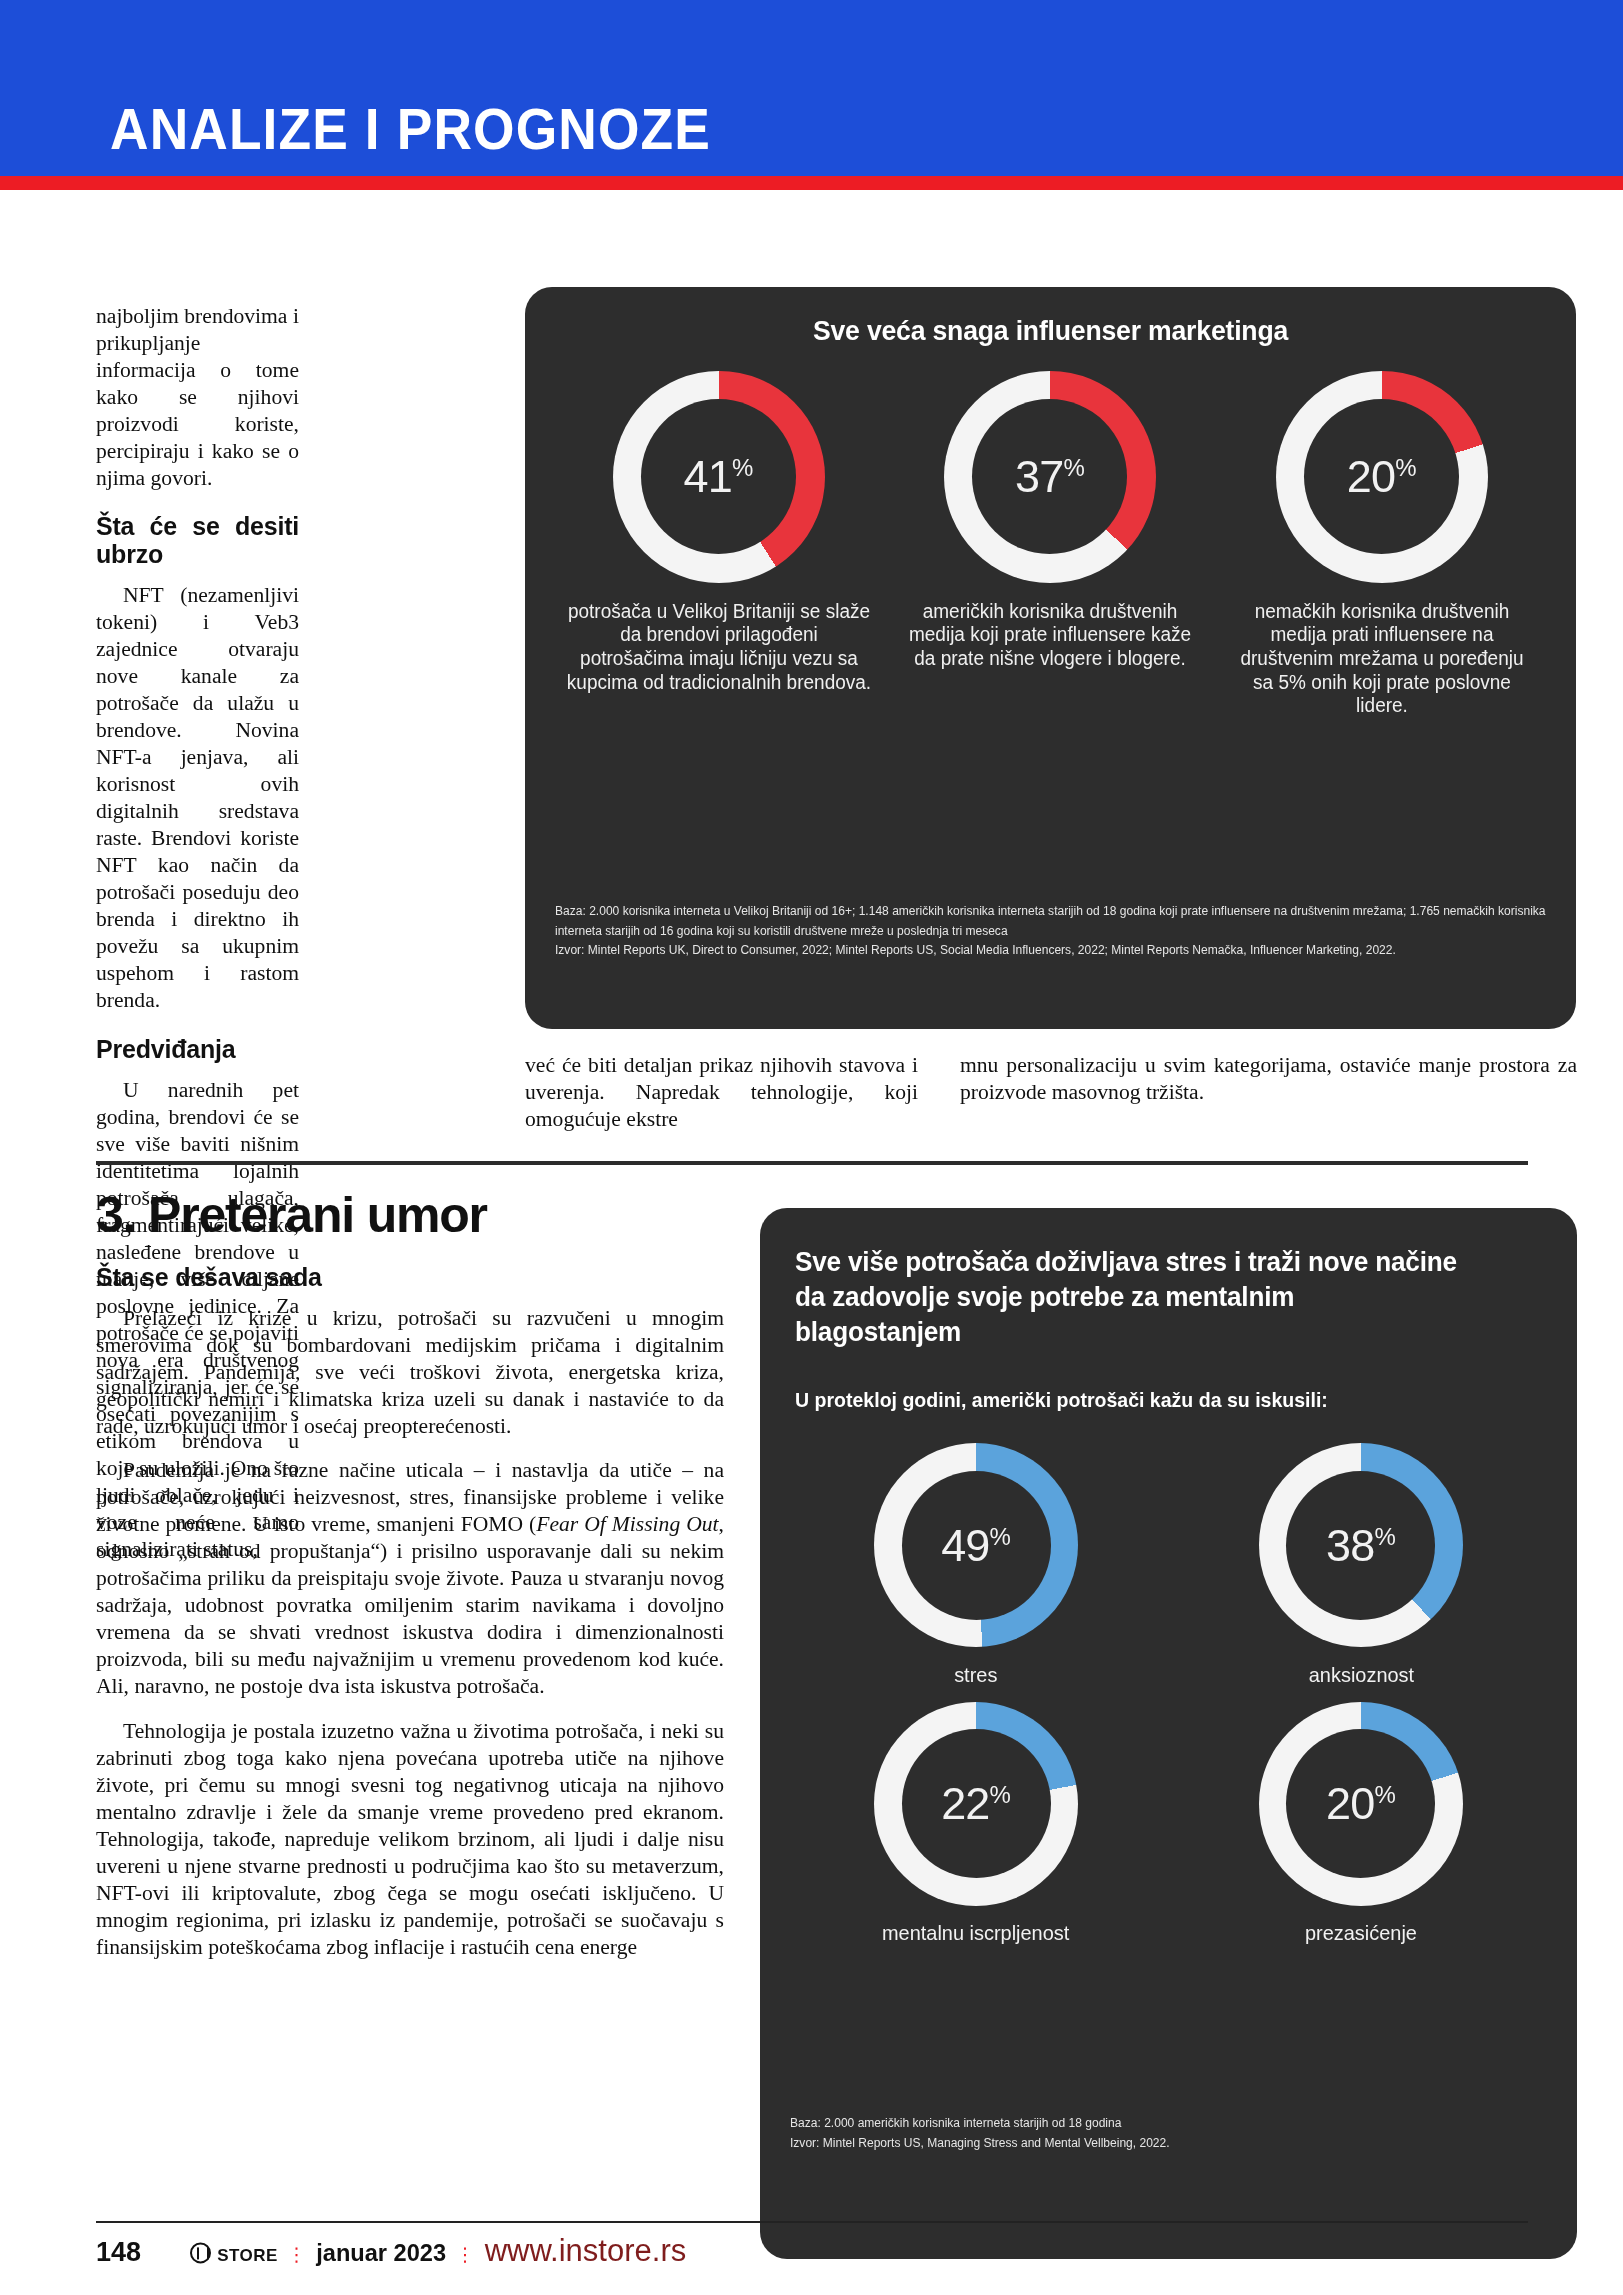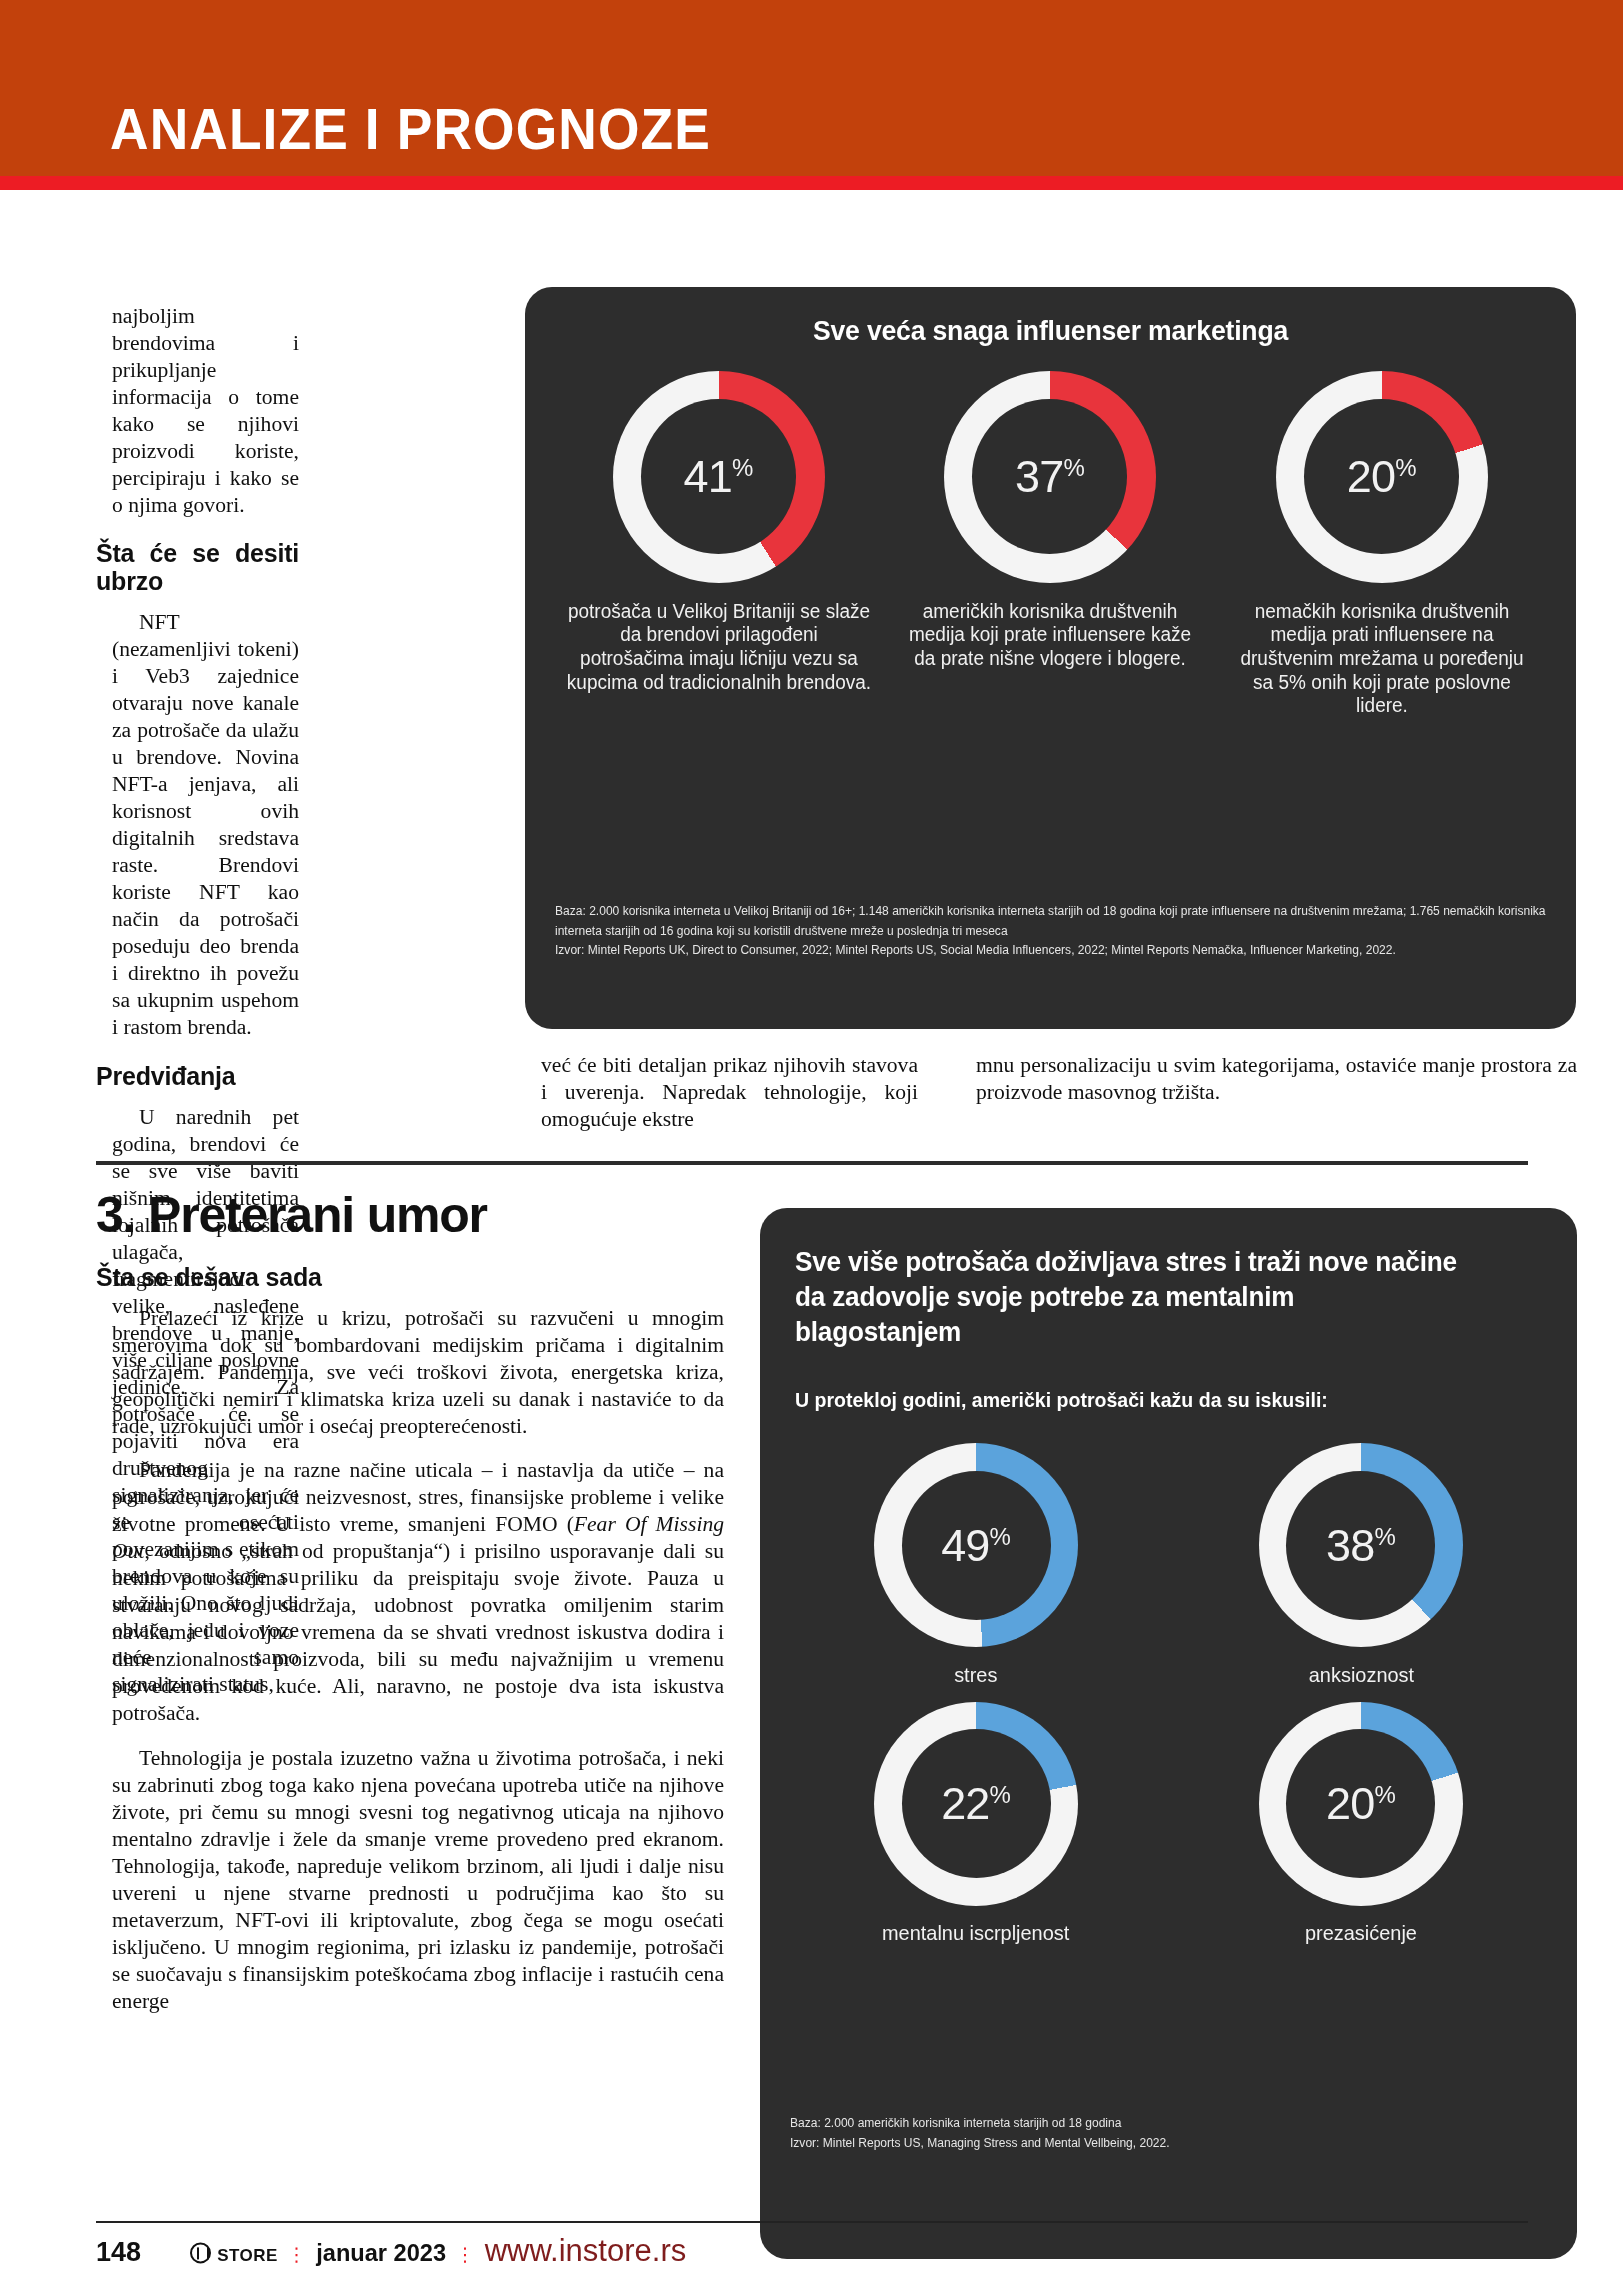"ANALIZE I PROGNOZE" .header-band { background: #c2410c -> #1d4ed8 }
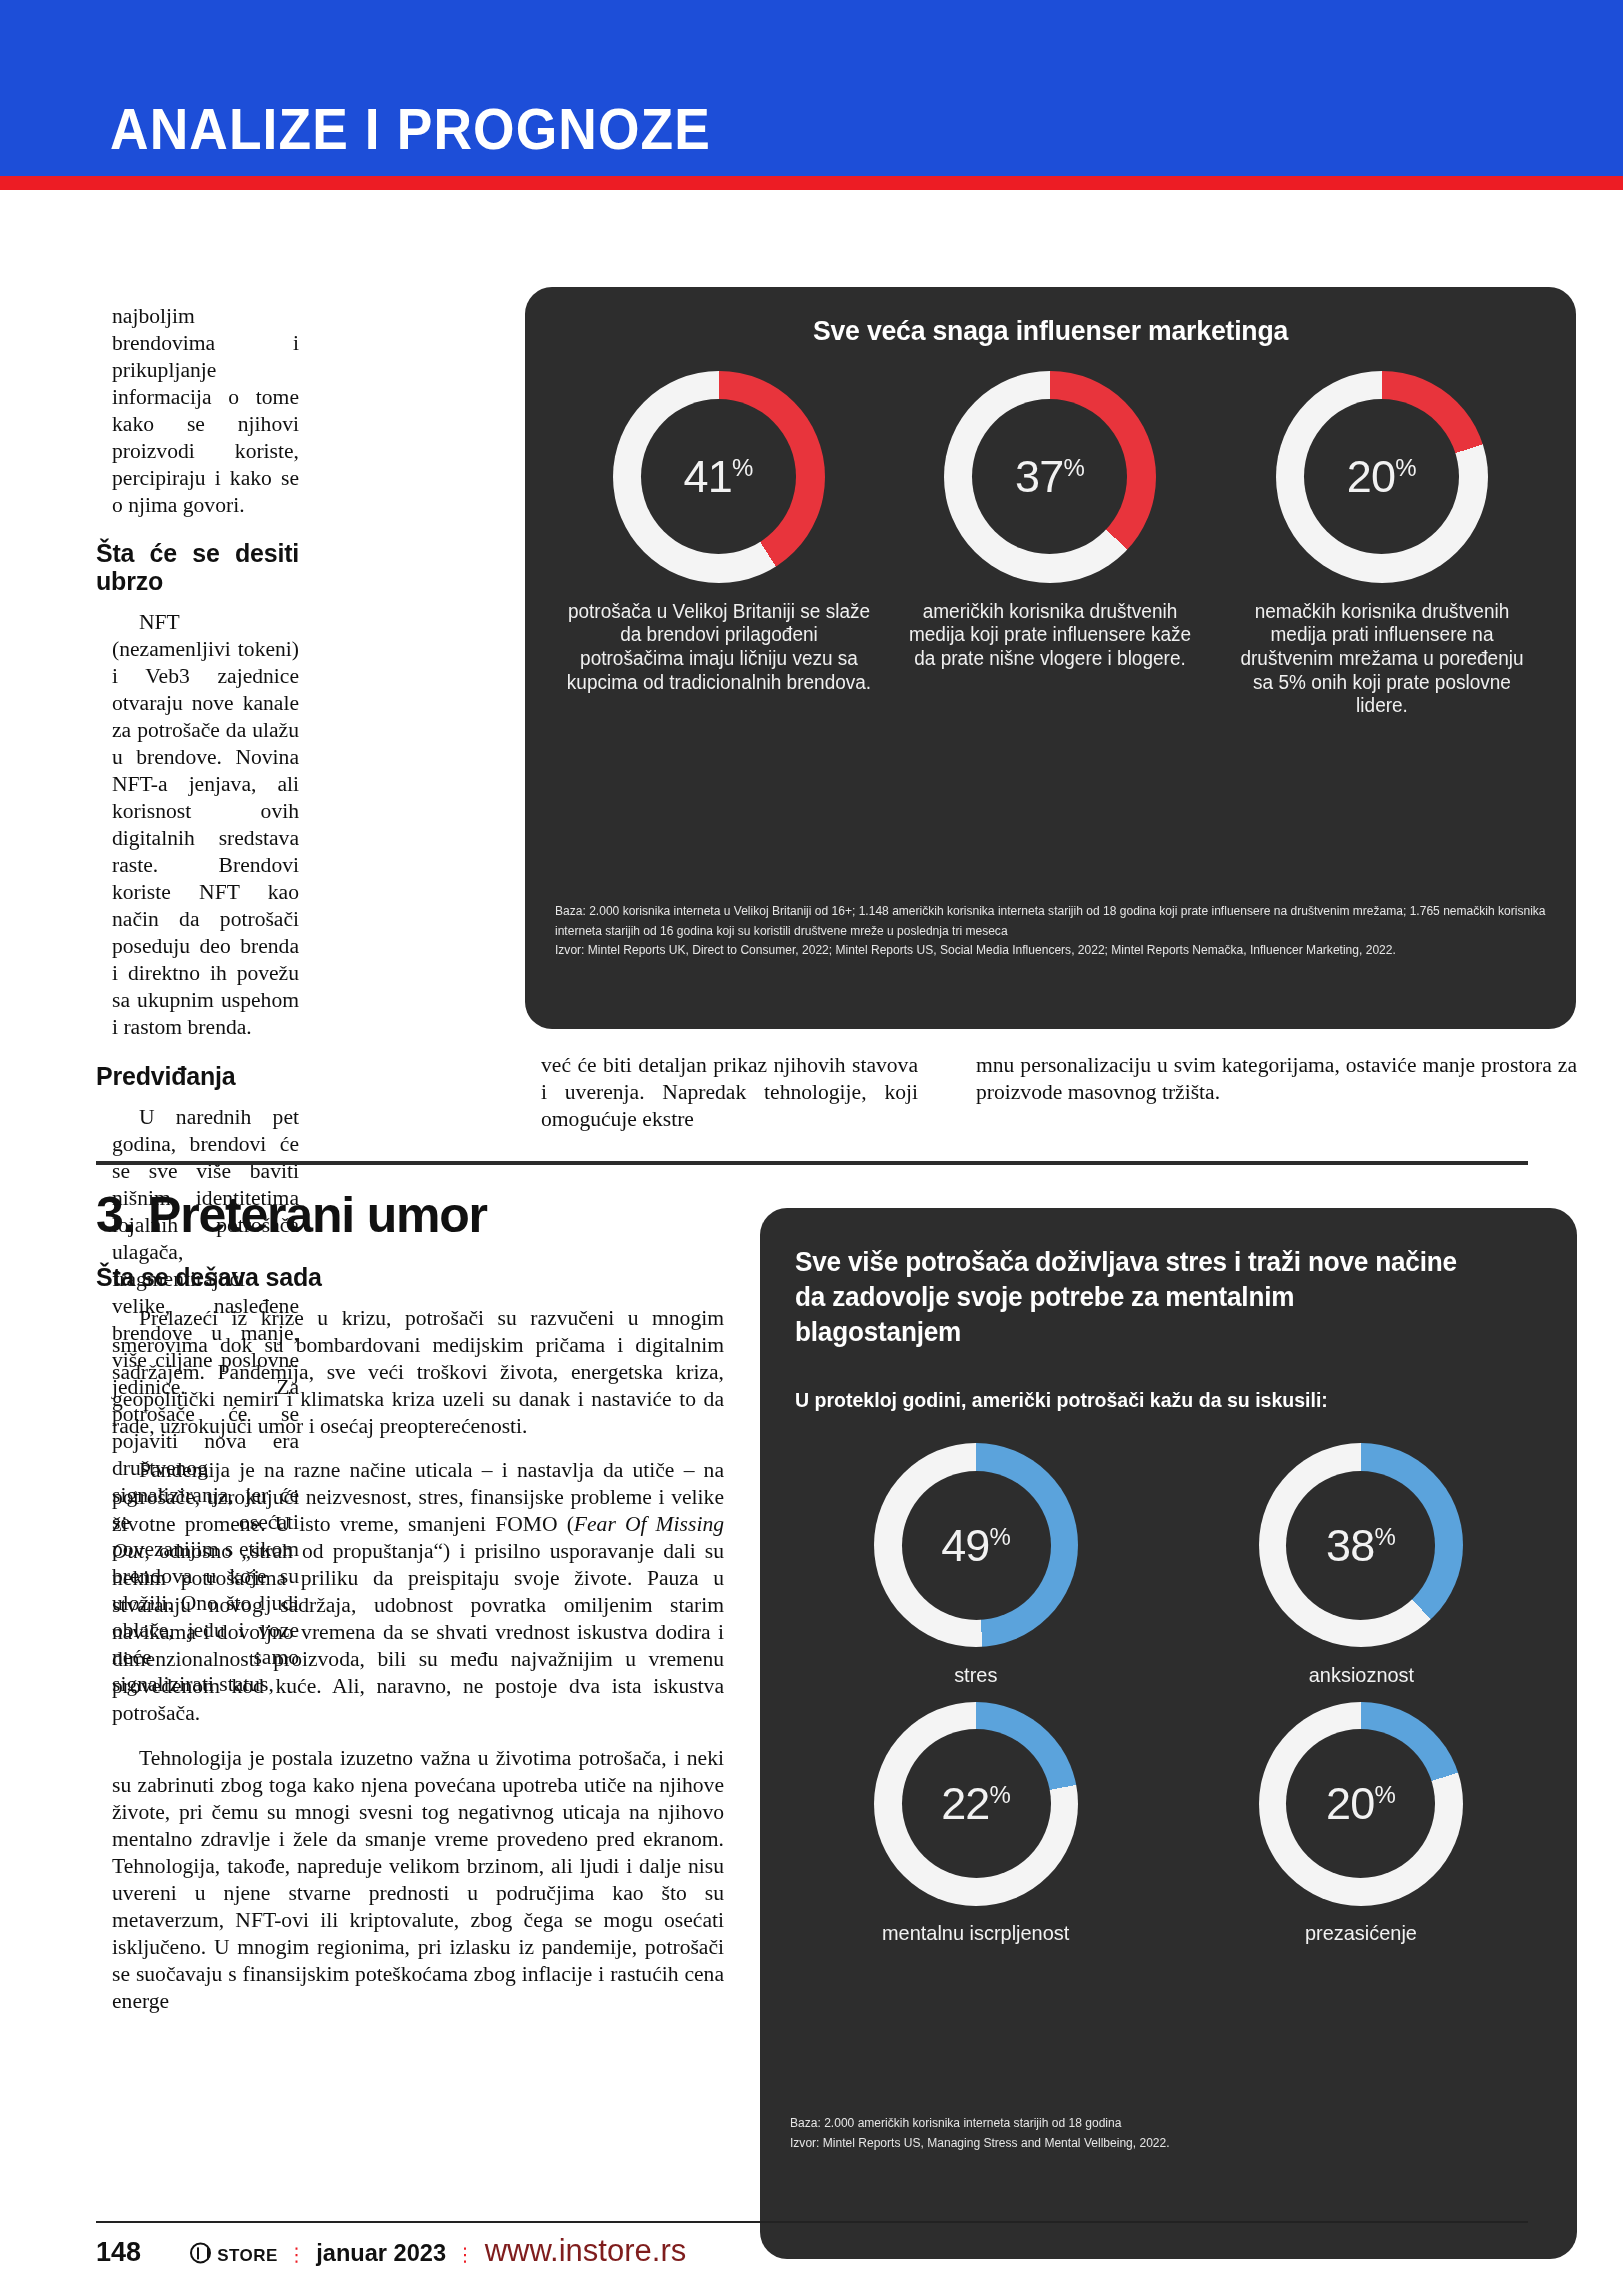"najboljim brendovima i prikuplja­nje" .col p { margin: 0 0 0 16px -> 0 0 0 0 }
